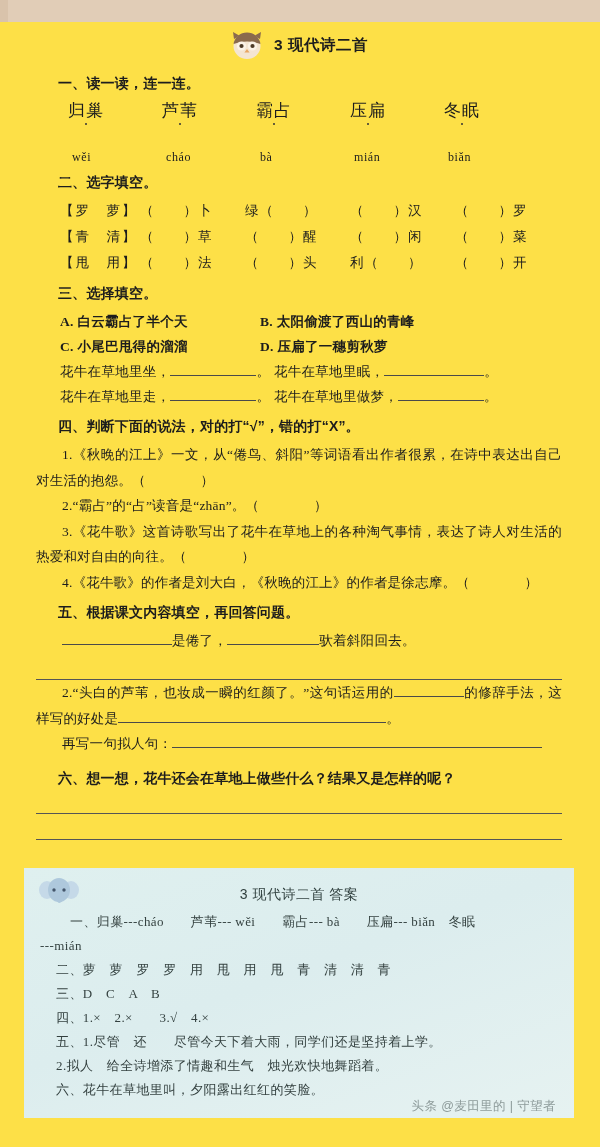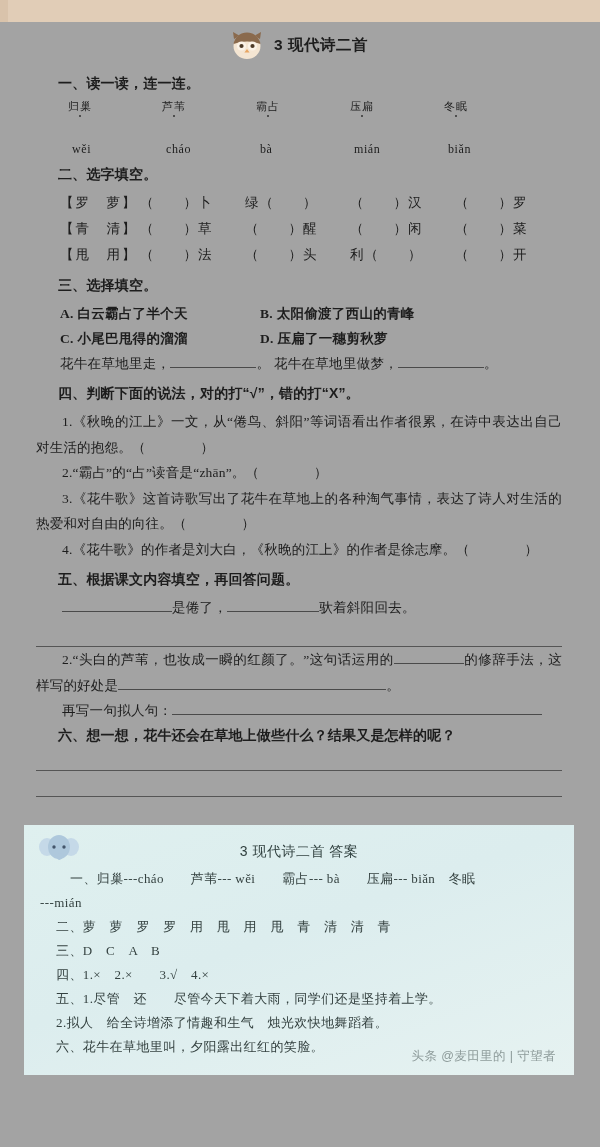"3 现代诗二首" .page { background: #a3a3a3 -> #fde047 }
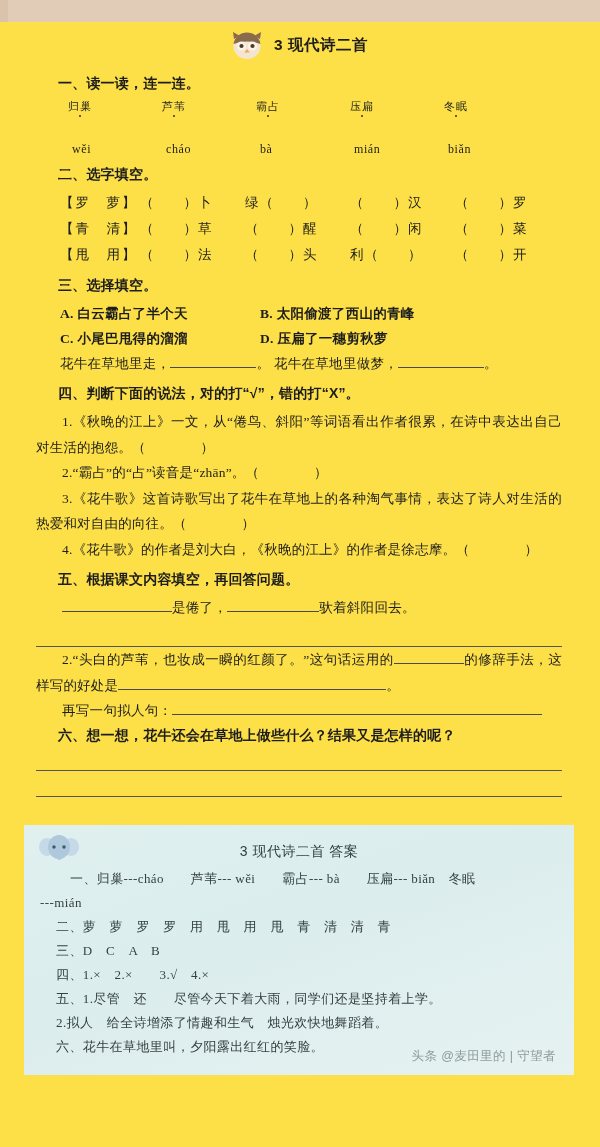"归巢" .match-row .cell { font-size: 11px -> 17px }
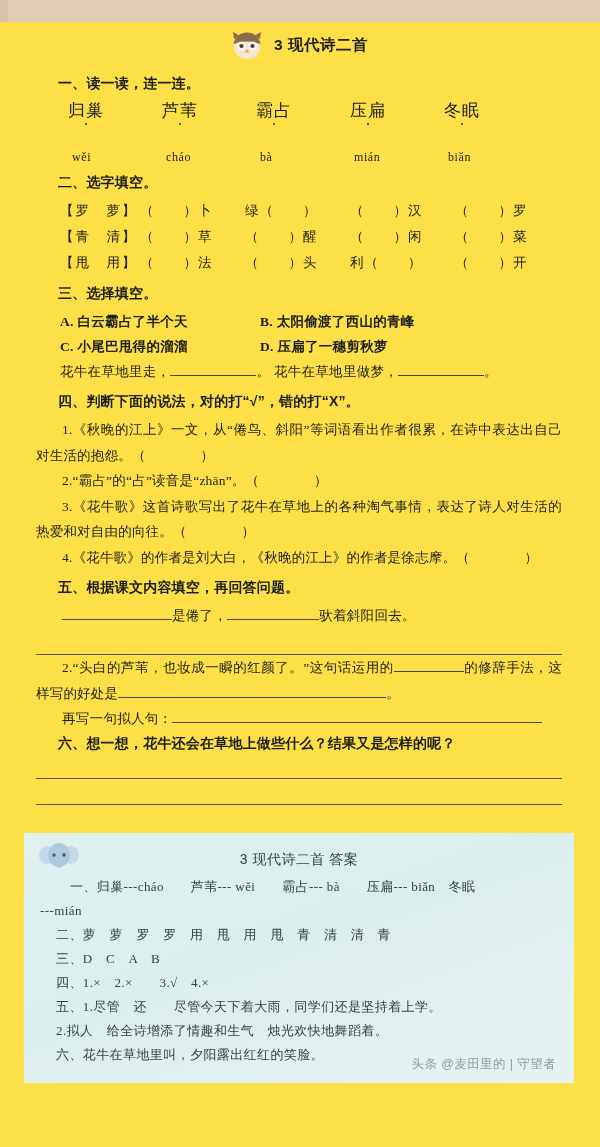"花牛在草地里坐， 。 花牛在草地里眠， 。" div.sent-row { html: none -> <div> <span>花牛在草地里坐，</span><span></span><span>。</span> <span>花牛在草地里眠，</span><span></span><span>。</span> </div> }
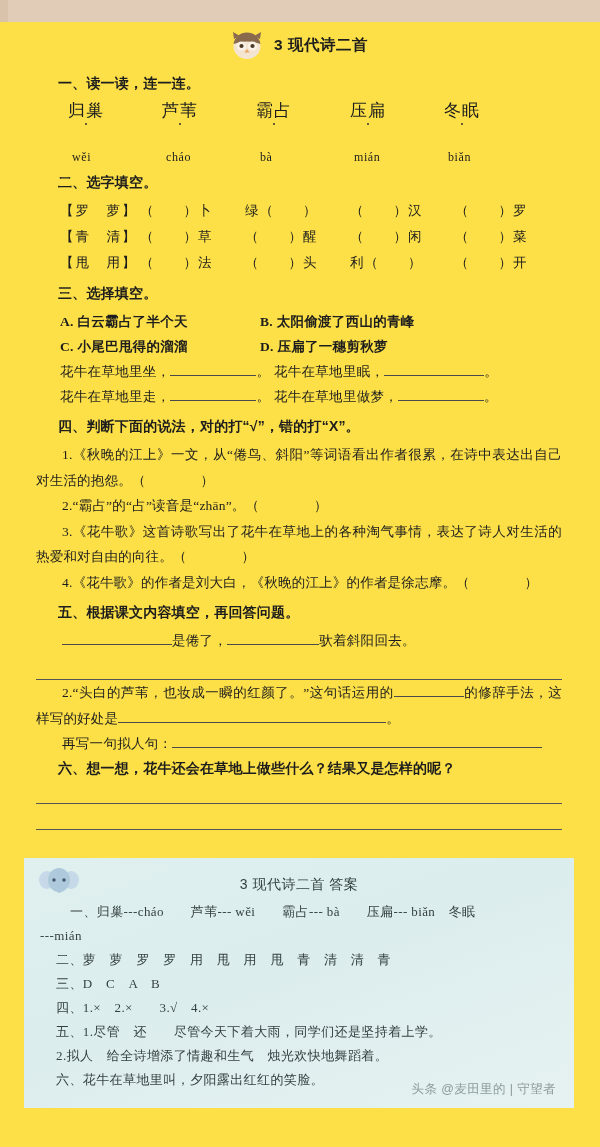"六、想一想，花牛还会在草地上做些什么？结果又是怎样的呢？" div.sec-head { margin-top: 4px -> 14px }
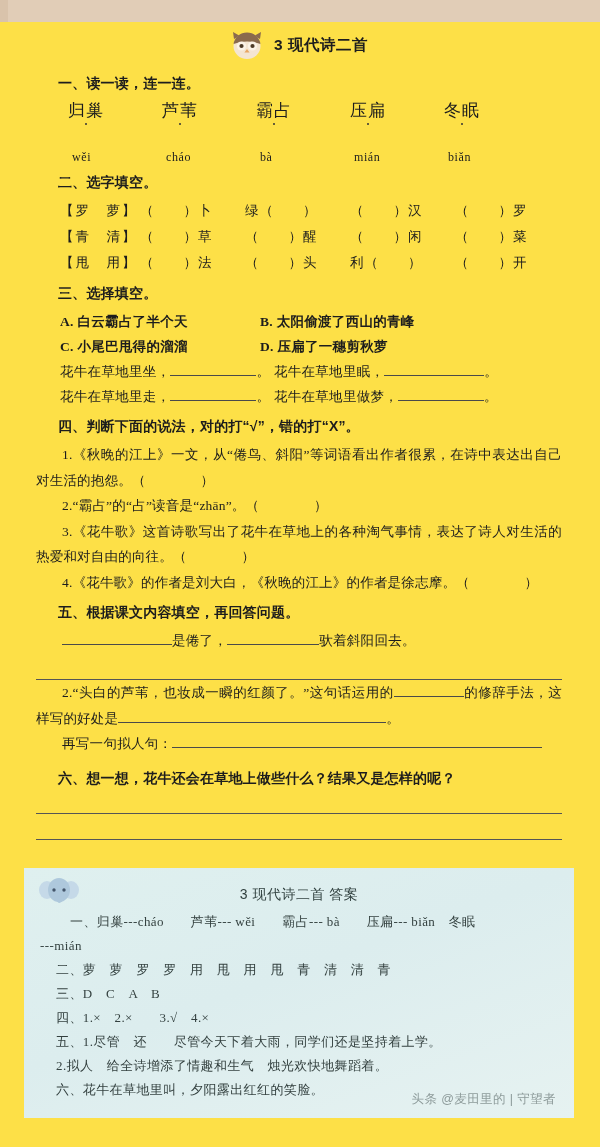"头条 @麦田里的 | 守望者" .watermark { bottom: 10px -> 3px }
